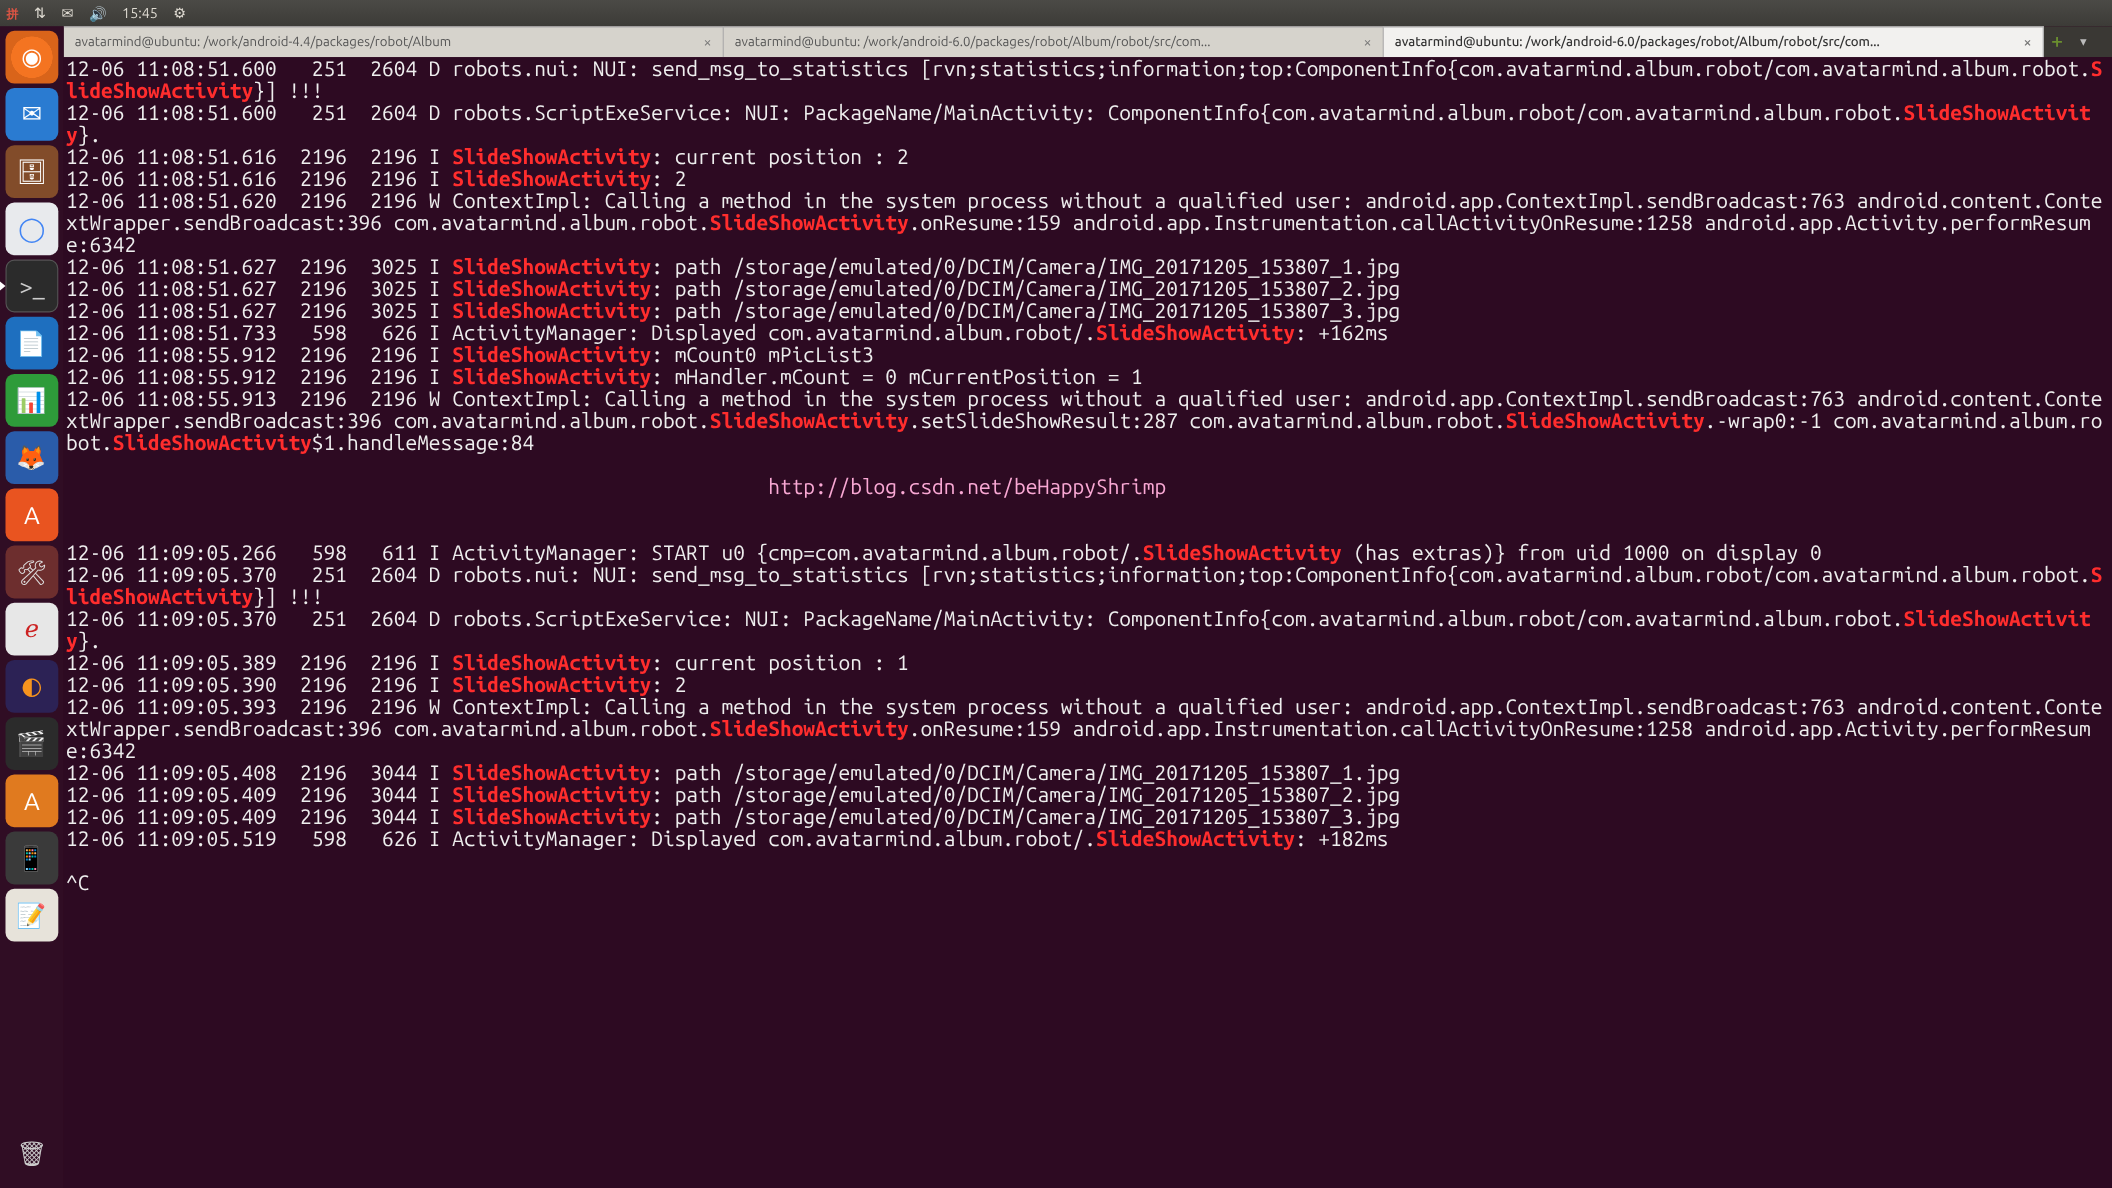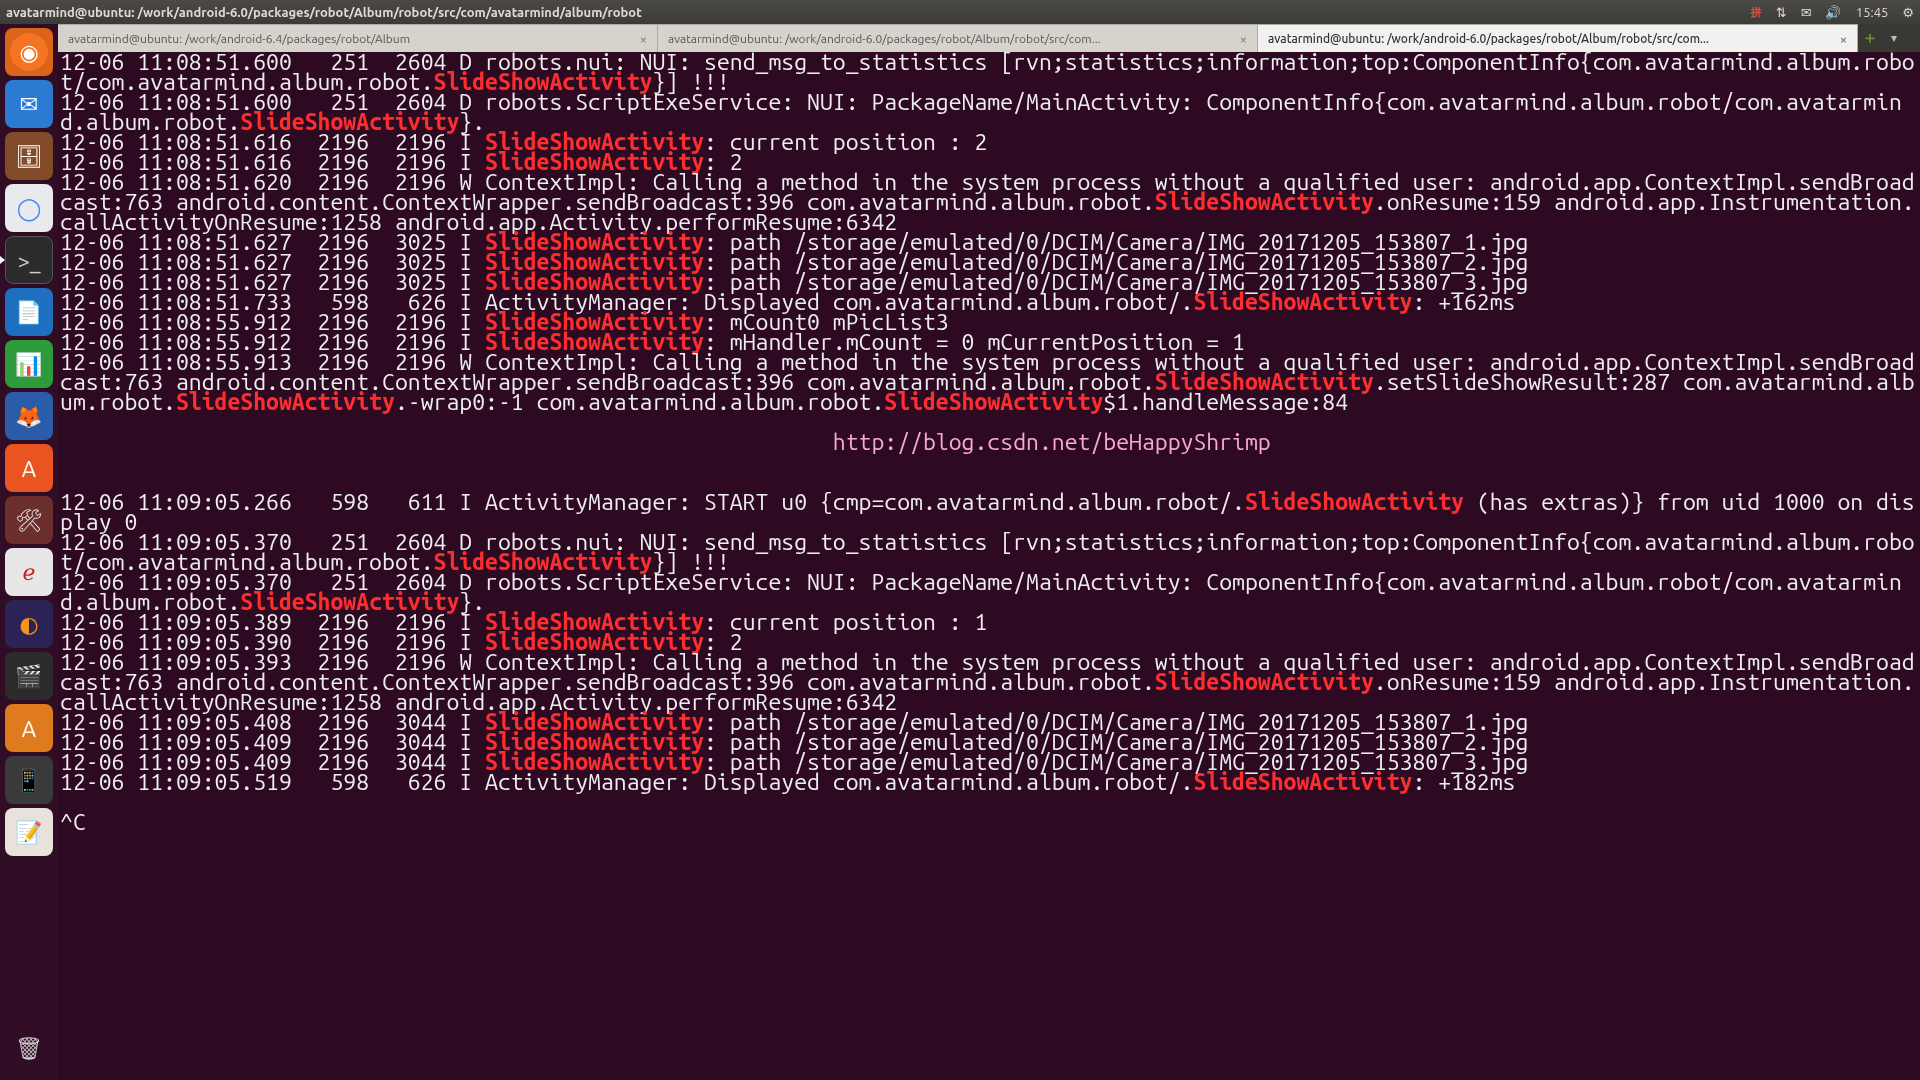"avatarmind@ubuntu:" span.title { html: <span>avatarmind@ubuntu: /work/android-6.0/packages/robot/Album/robot/src/com/avatarmind/album/robot</span> -> none }
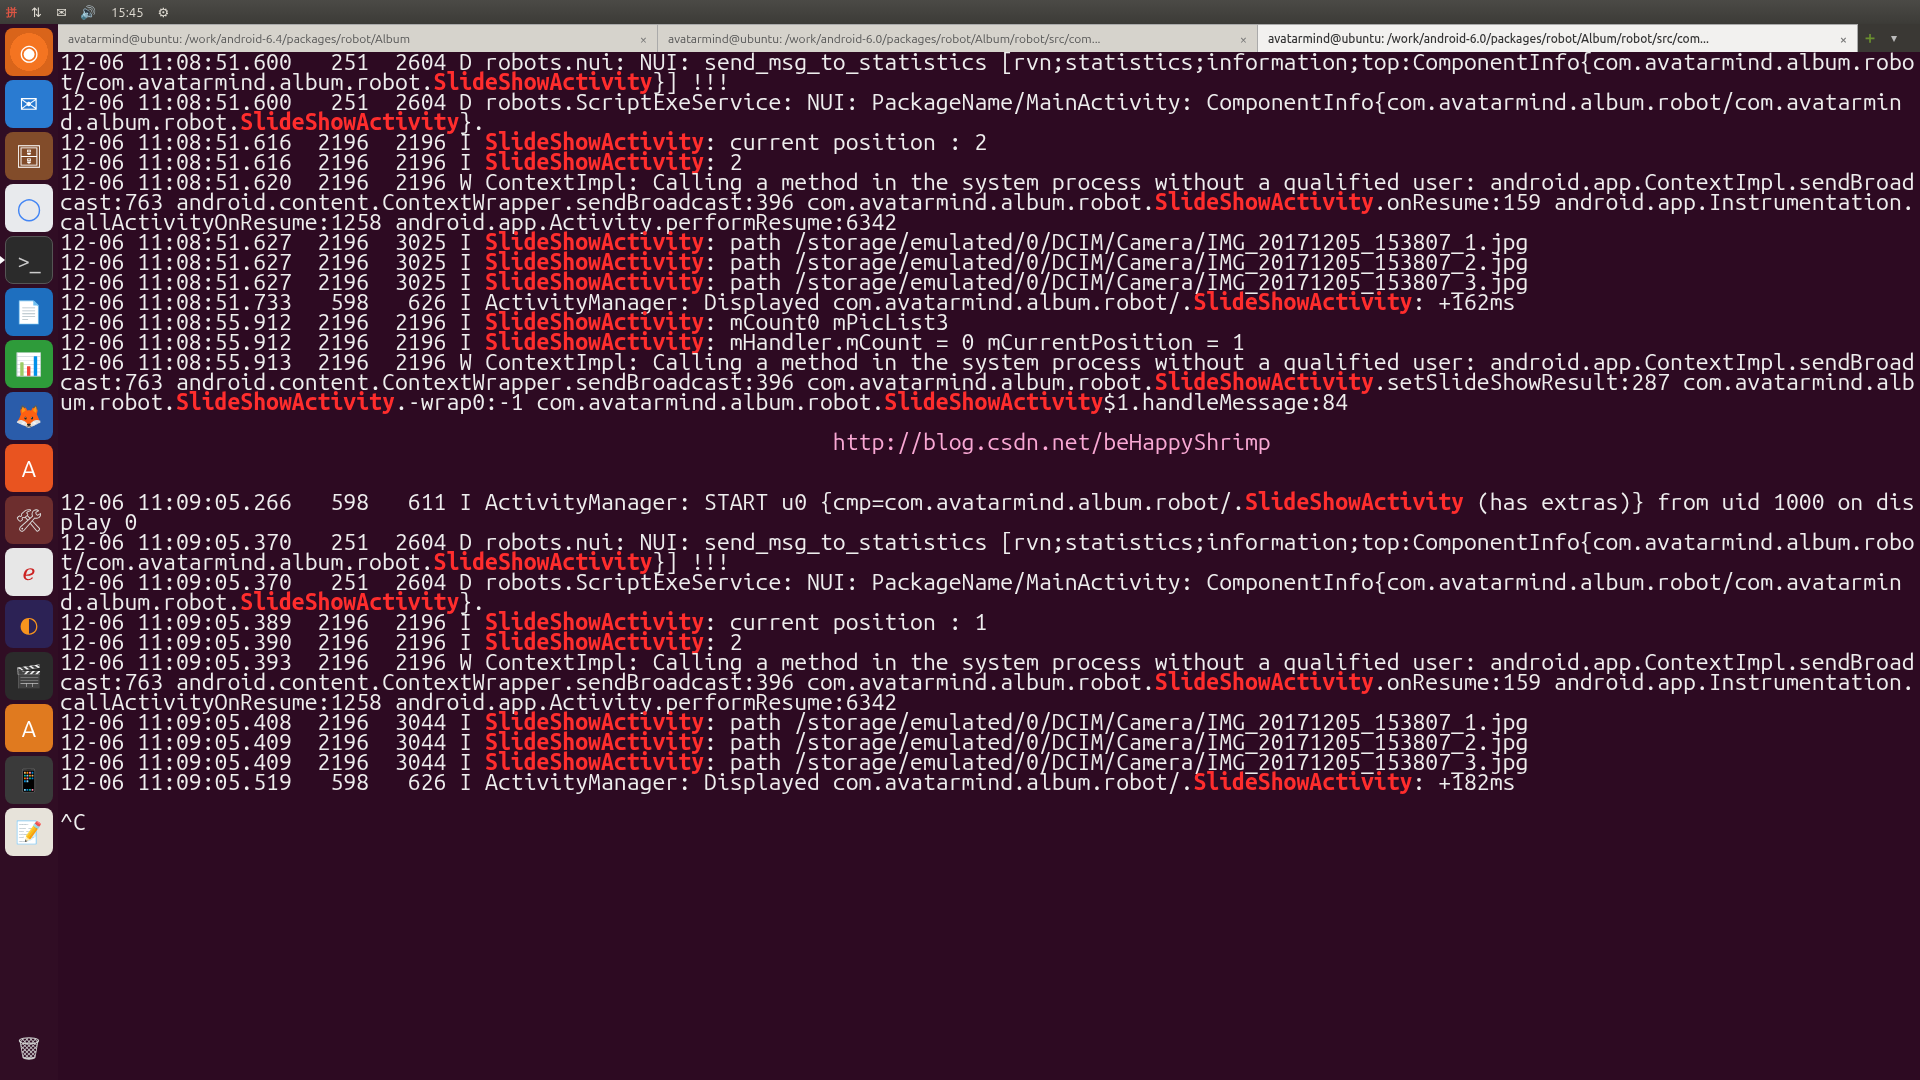"avatarmind@ubuntu: /work/android-6.4/packages/robot/Album" span.label { text: /work/android-6.4/packages/robot/Album -> /work/android-4.4/packages/robot/Album }
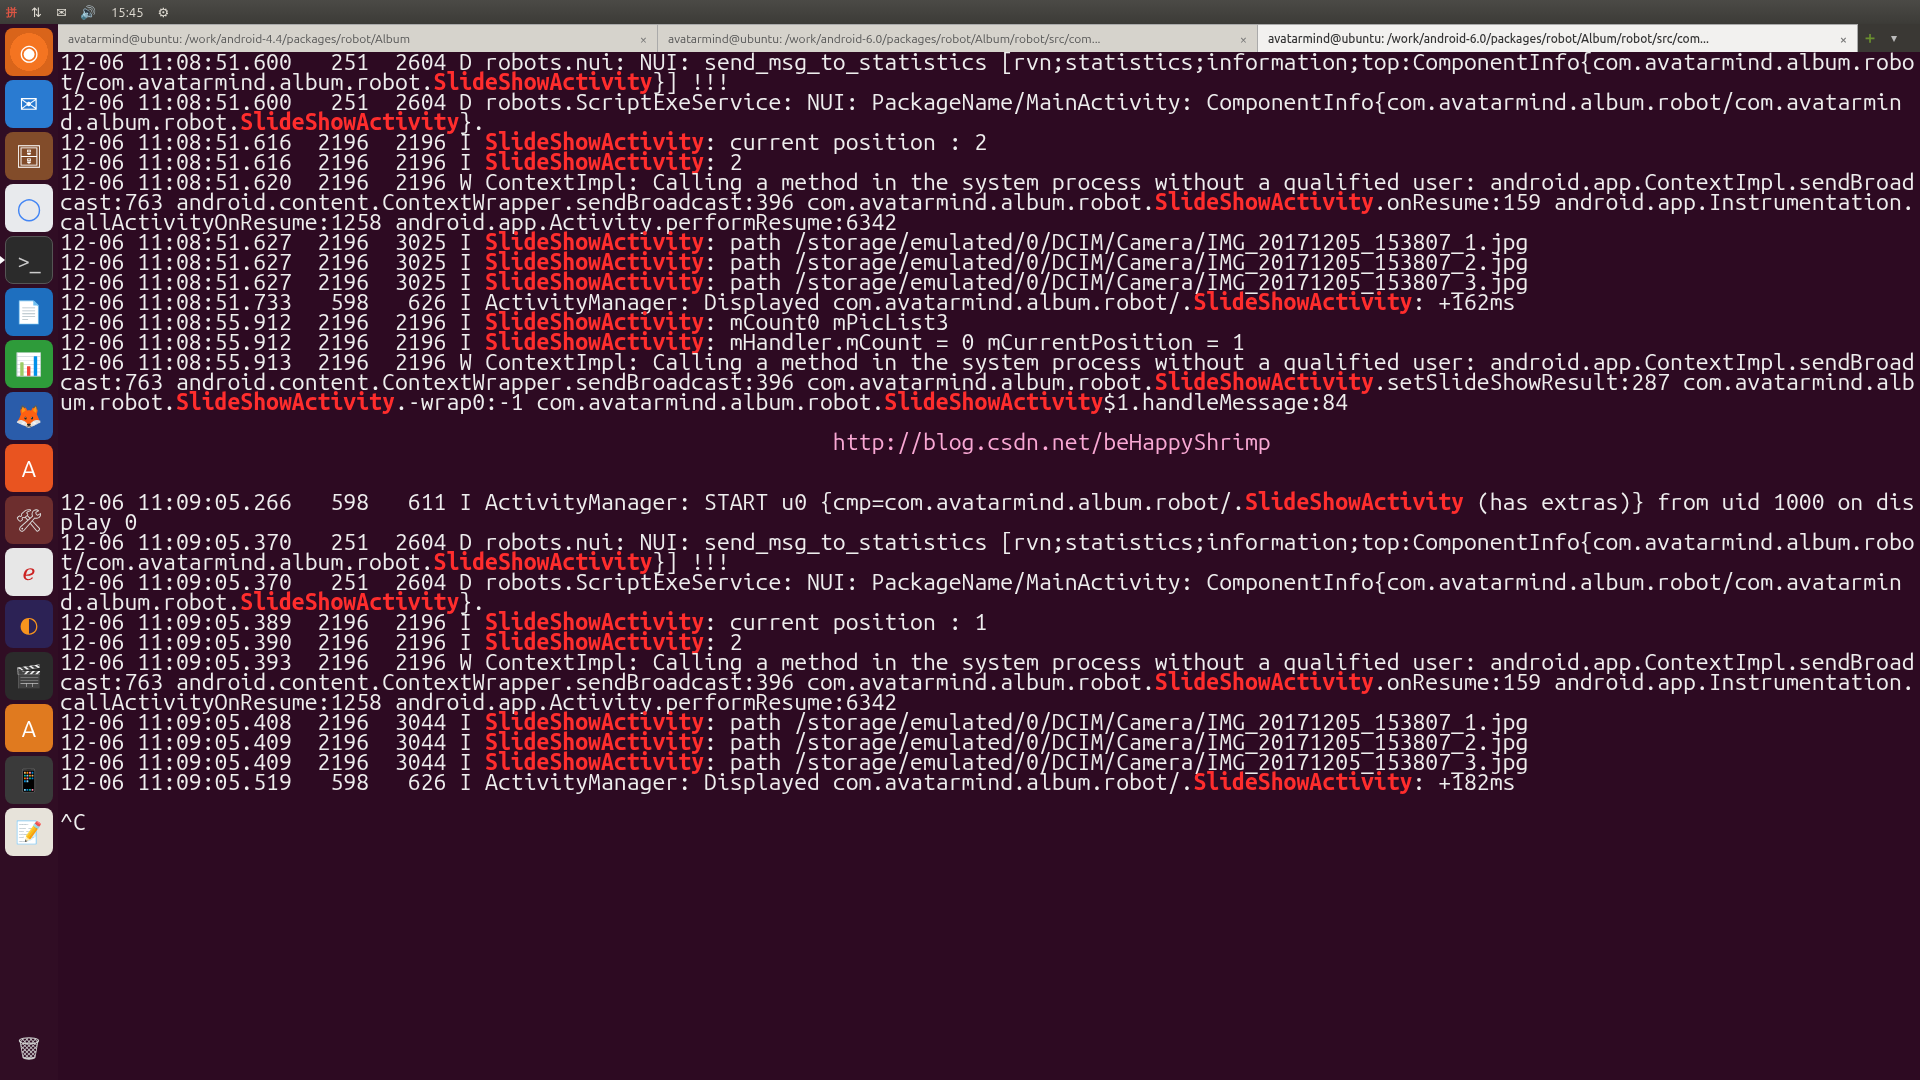"12-06 11:08:51.600 251 2604 D" .terminal { font-size: 23px -> 19px }
